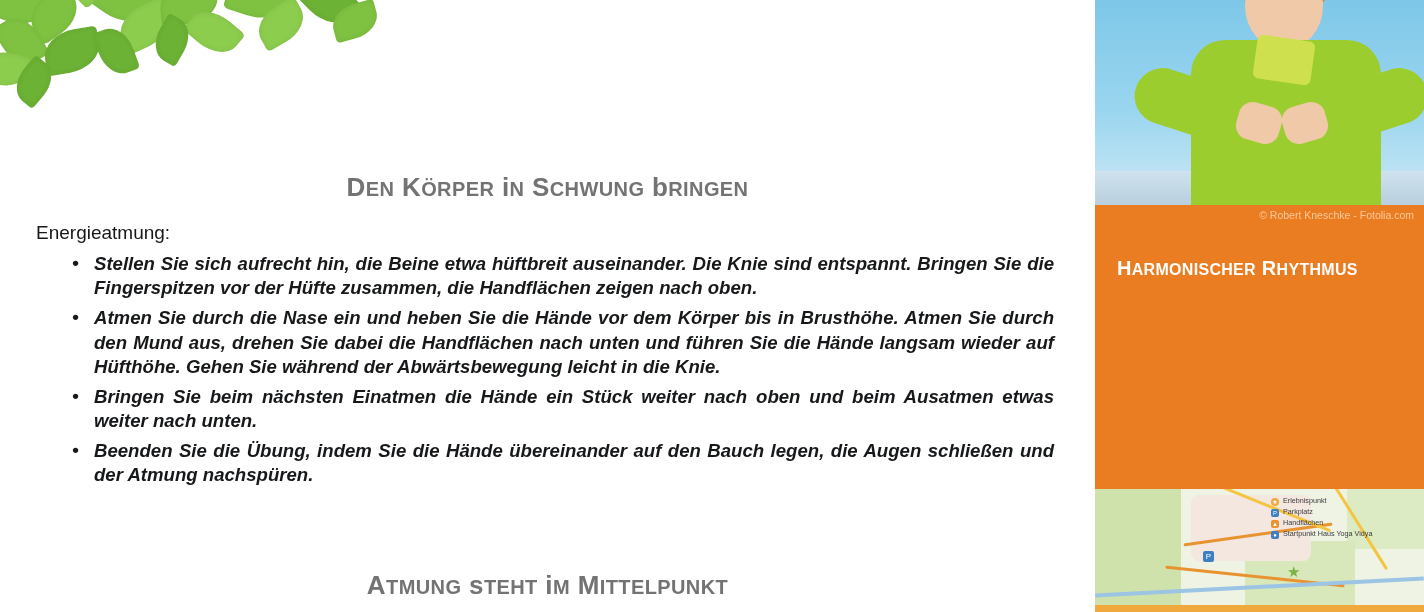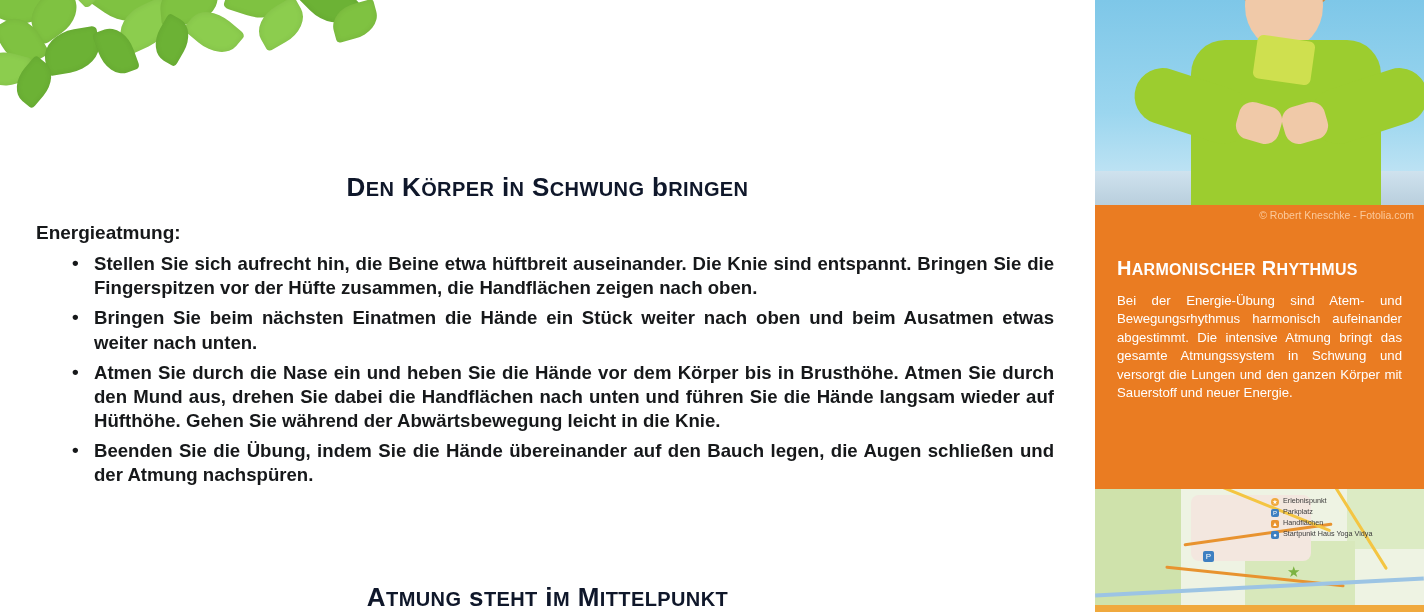"DEN KÖRPER iN SCHWUNG bRINGEN" .section-heading { color: #0f172a -> #737373 }
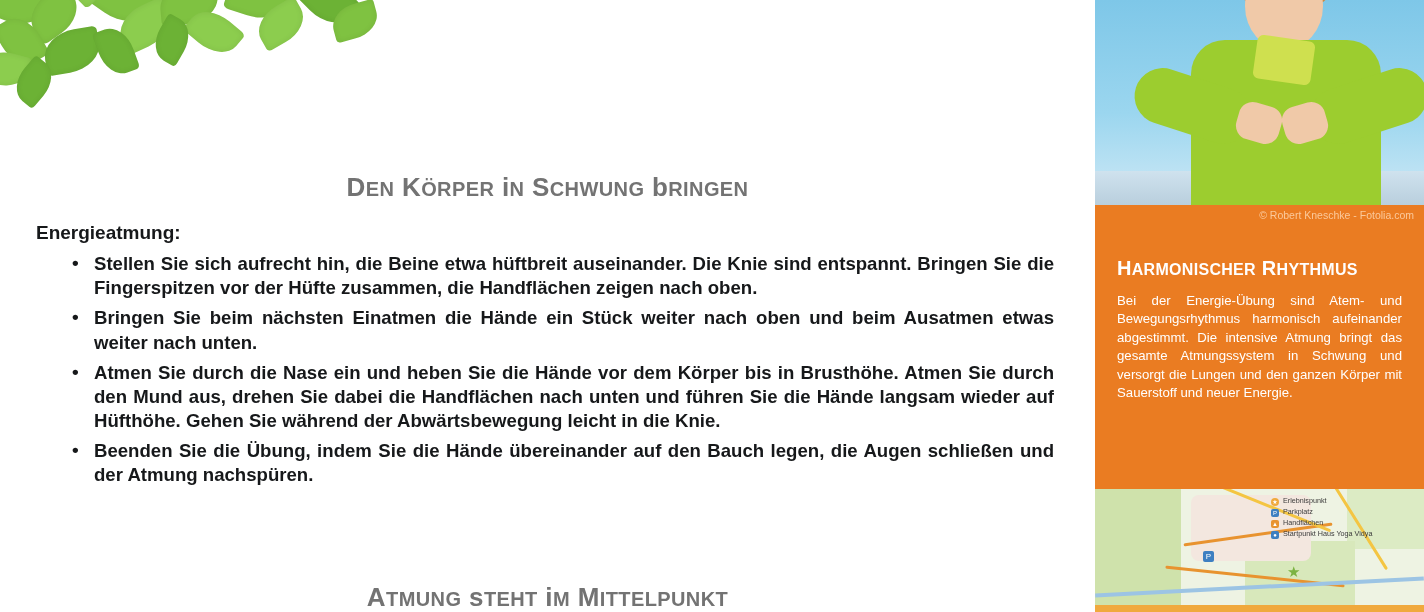"Energieatmung:" .lead-label { font-weight: bold -> normal }
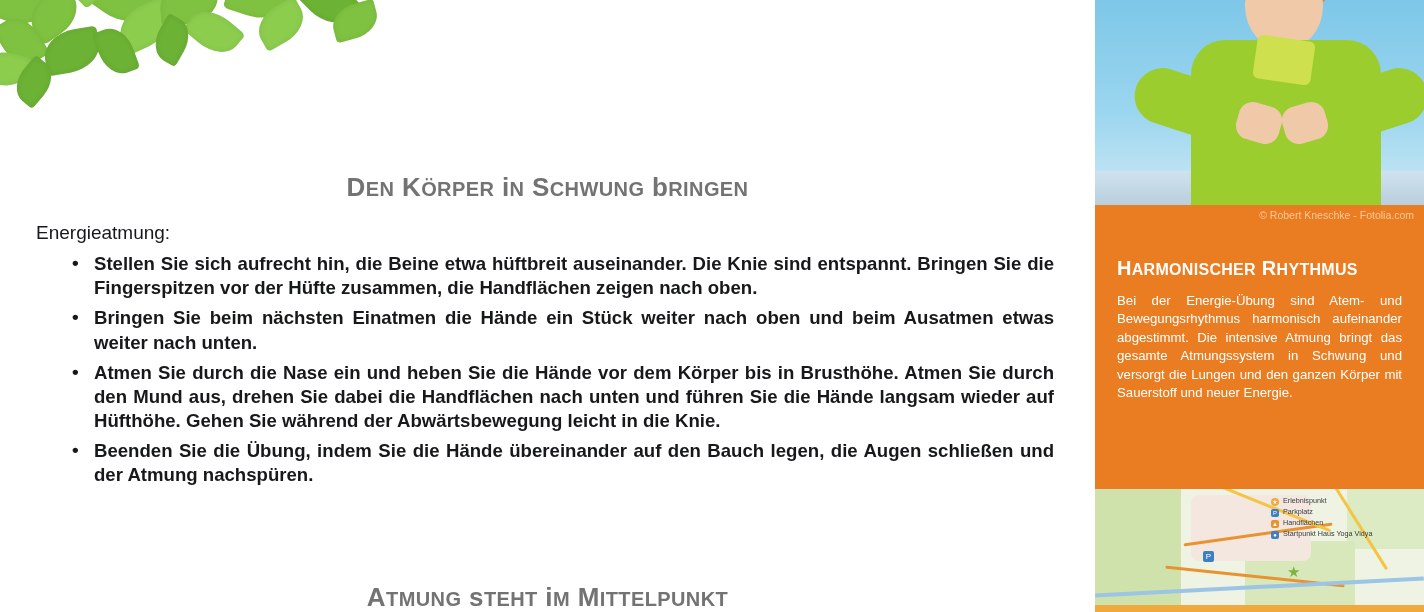"Stellen Sie sich aufrecht hin," ul.steps li { font-style: none -> italic }
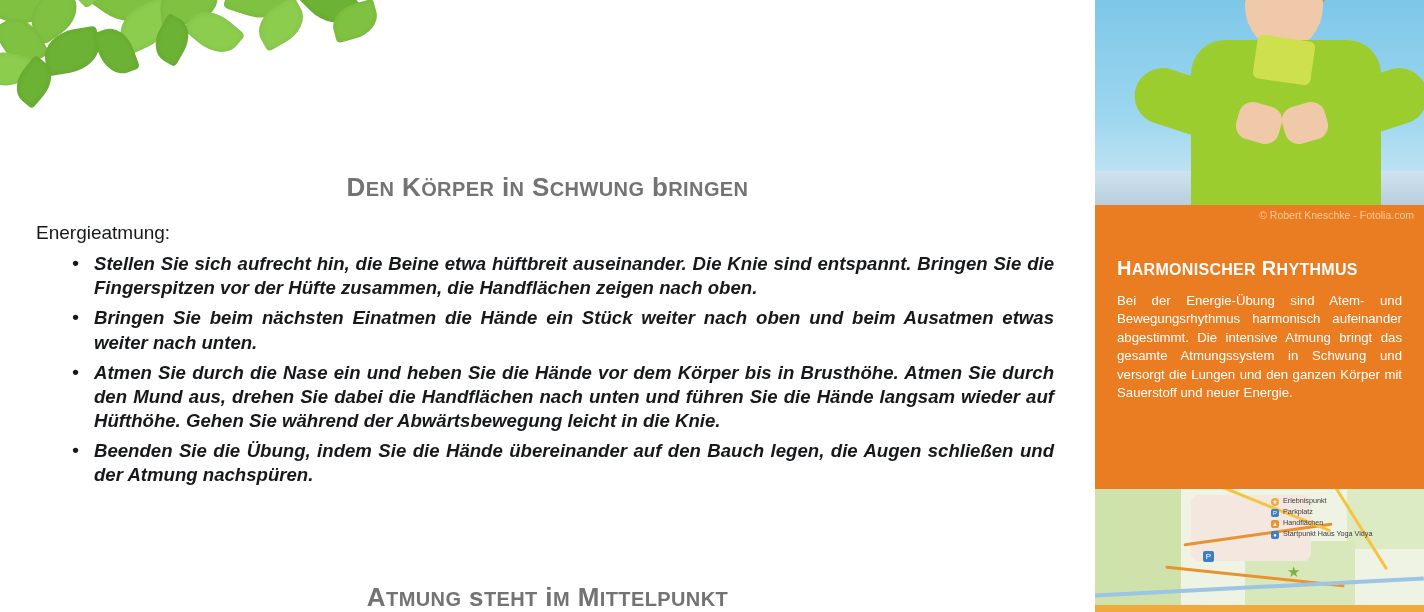"Bei der Energie-Übung sind Atem-" div.panel-body { html: <div>Bei der Energie-Übung sind Atem- und Bewegungsrhythmus harmonisch aufeinander abgestimmt. Die intensive Atmung bringt das gesamte Atmungssystem in Schwung und versorgt die Lungen und den ganzen Körper mit Sauerstoff und neuer Energie.</div> -> none }
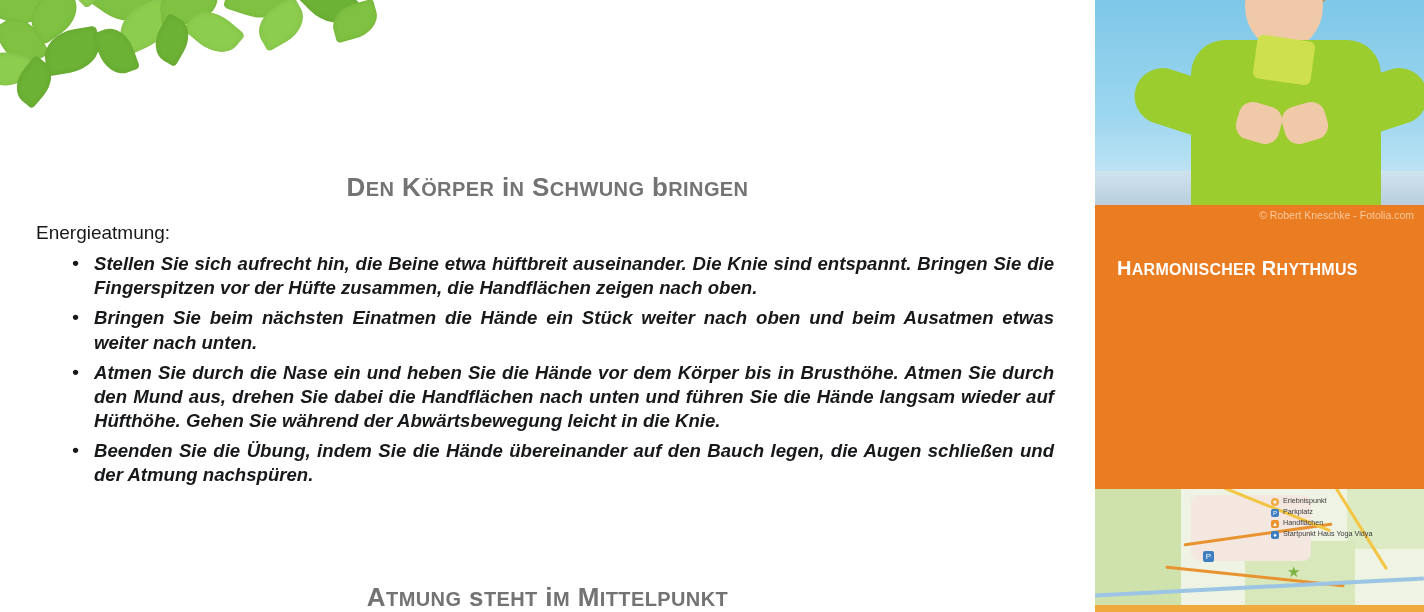"Bringen Sie beim nächsten Einatmen" li { order: before "Atmen Sie durch die Nase" -> after "Atmen Sie durch die Nase" }
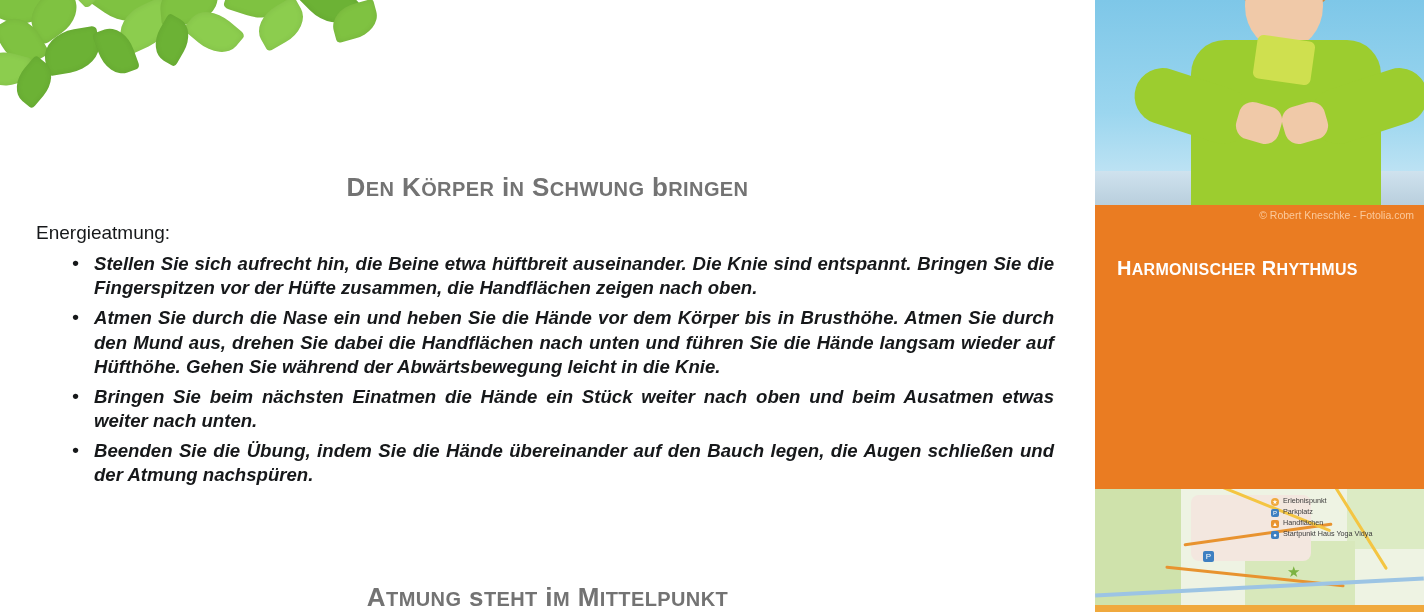"ATMUNG sTEHT iM MITTELPUNKT" #heading-2 { margin-top: 12px -> none }
